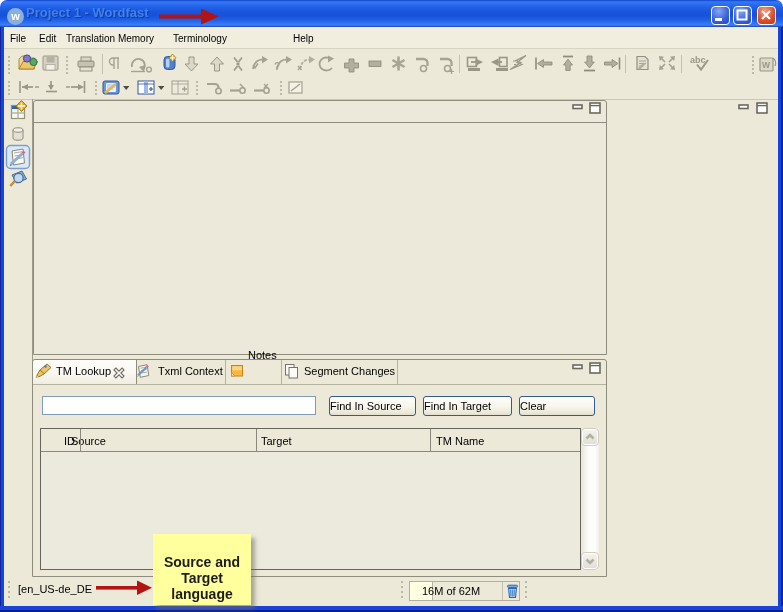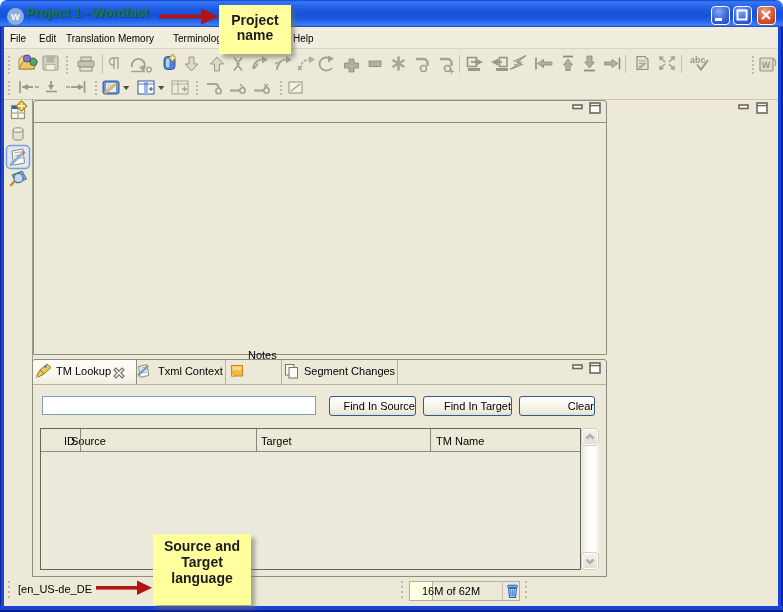"Project 1 - Wordfast" .title-txt { color: #15803d -> #3b82f6 }
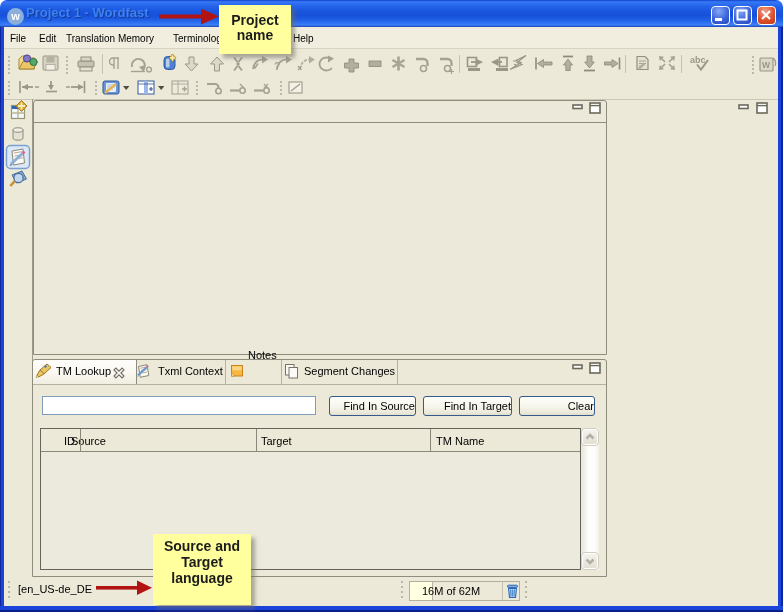"Project" div.abs { html: <div>Project<br>name</div> -> none }
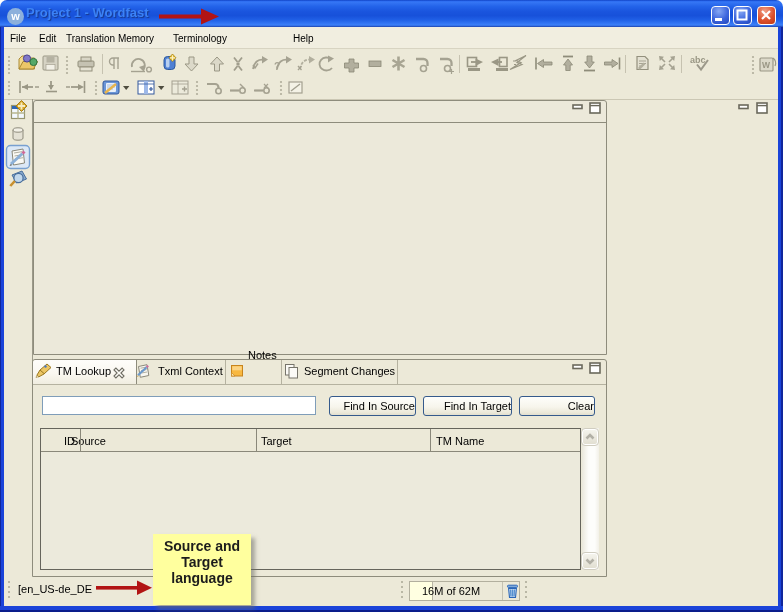"Find In Source" .xpbtn { text-align: right -> left }
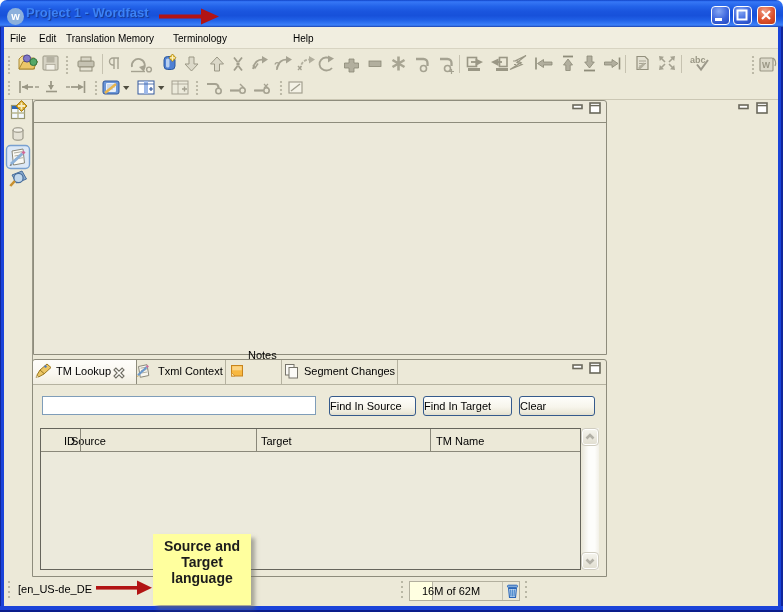"Source and" .co2 { padding-top: 4px -> 20px }
